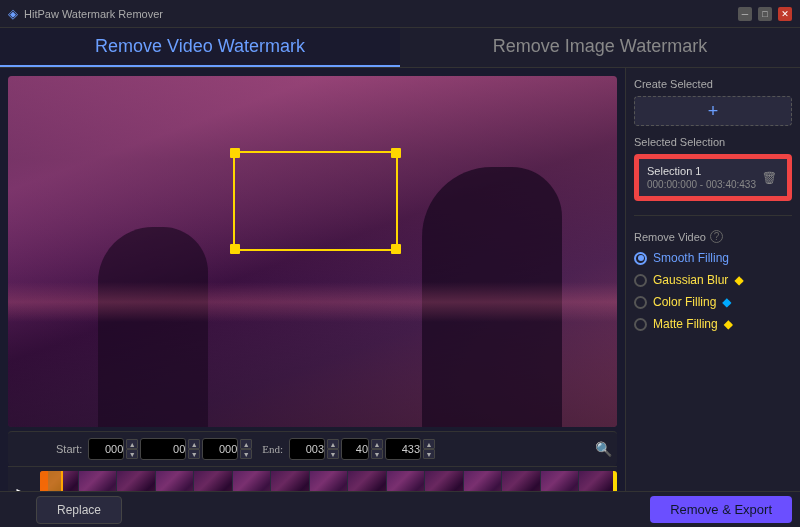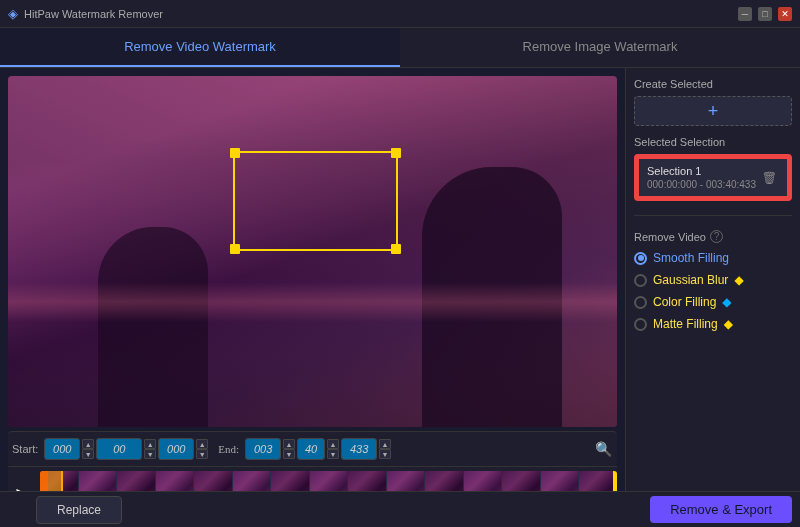"Remove Video Watermark" .tab { font-size: 13px -> 18px }
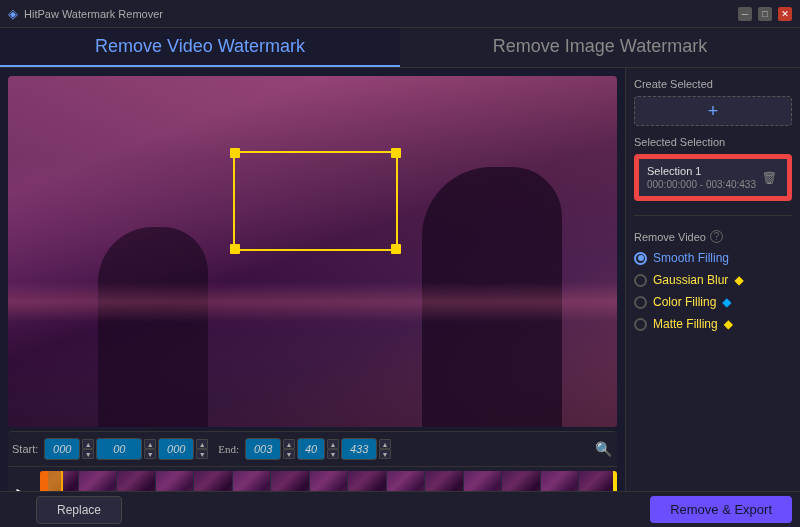"Start:" .time-label { margin-left: none -> 44px }
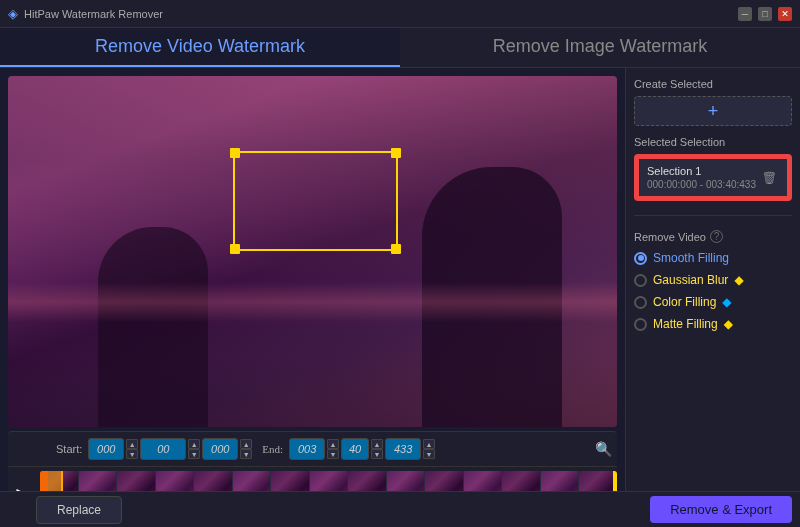"000" .time-input { background: #0369a1 -> #000000; font-style: italic -> none; text-align: center -> right }
